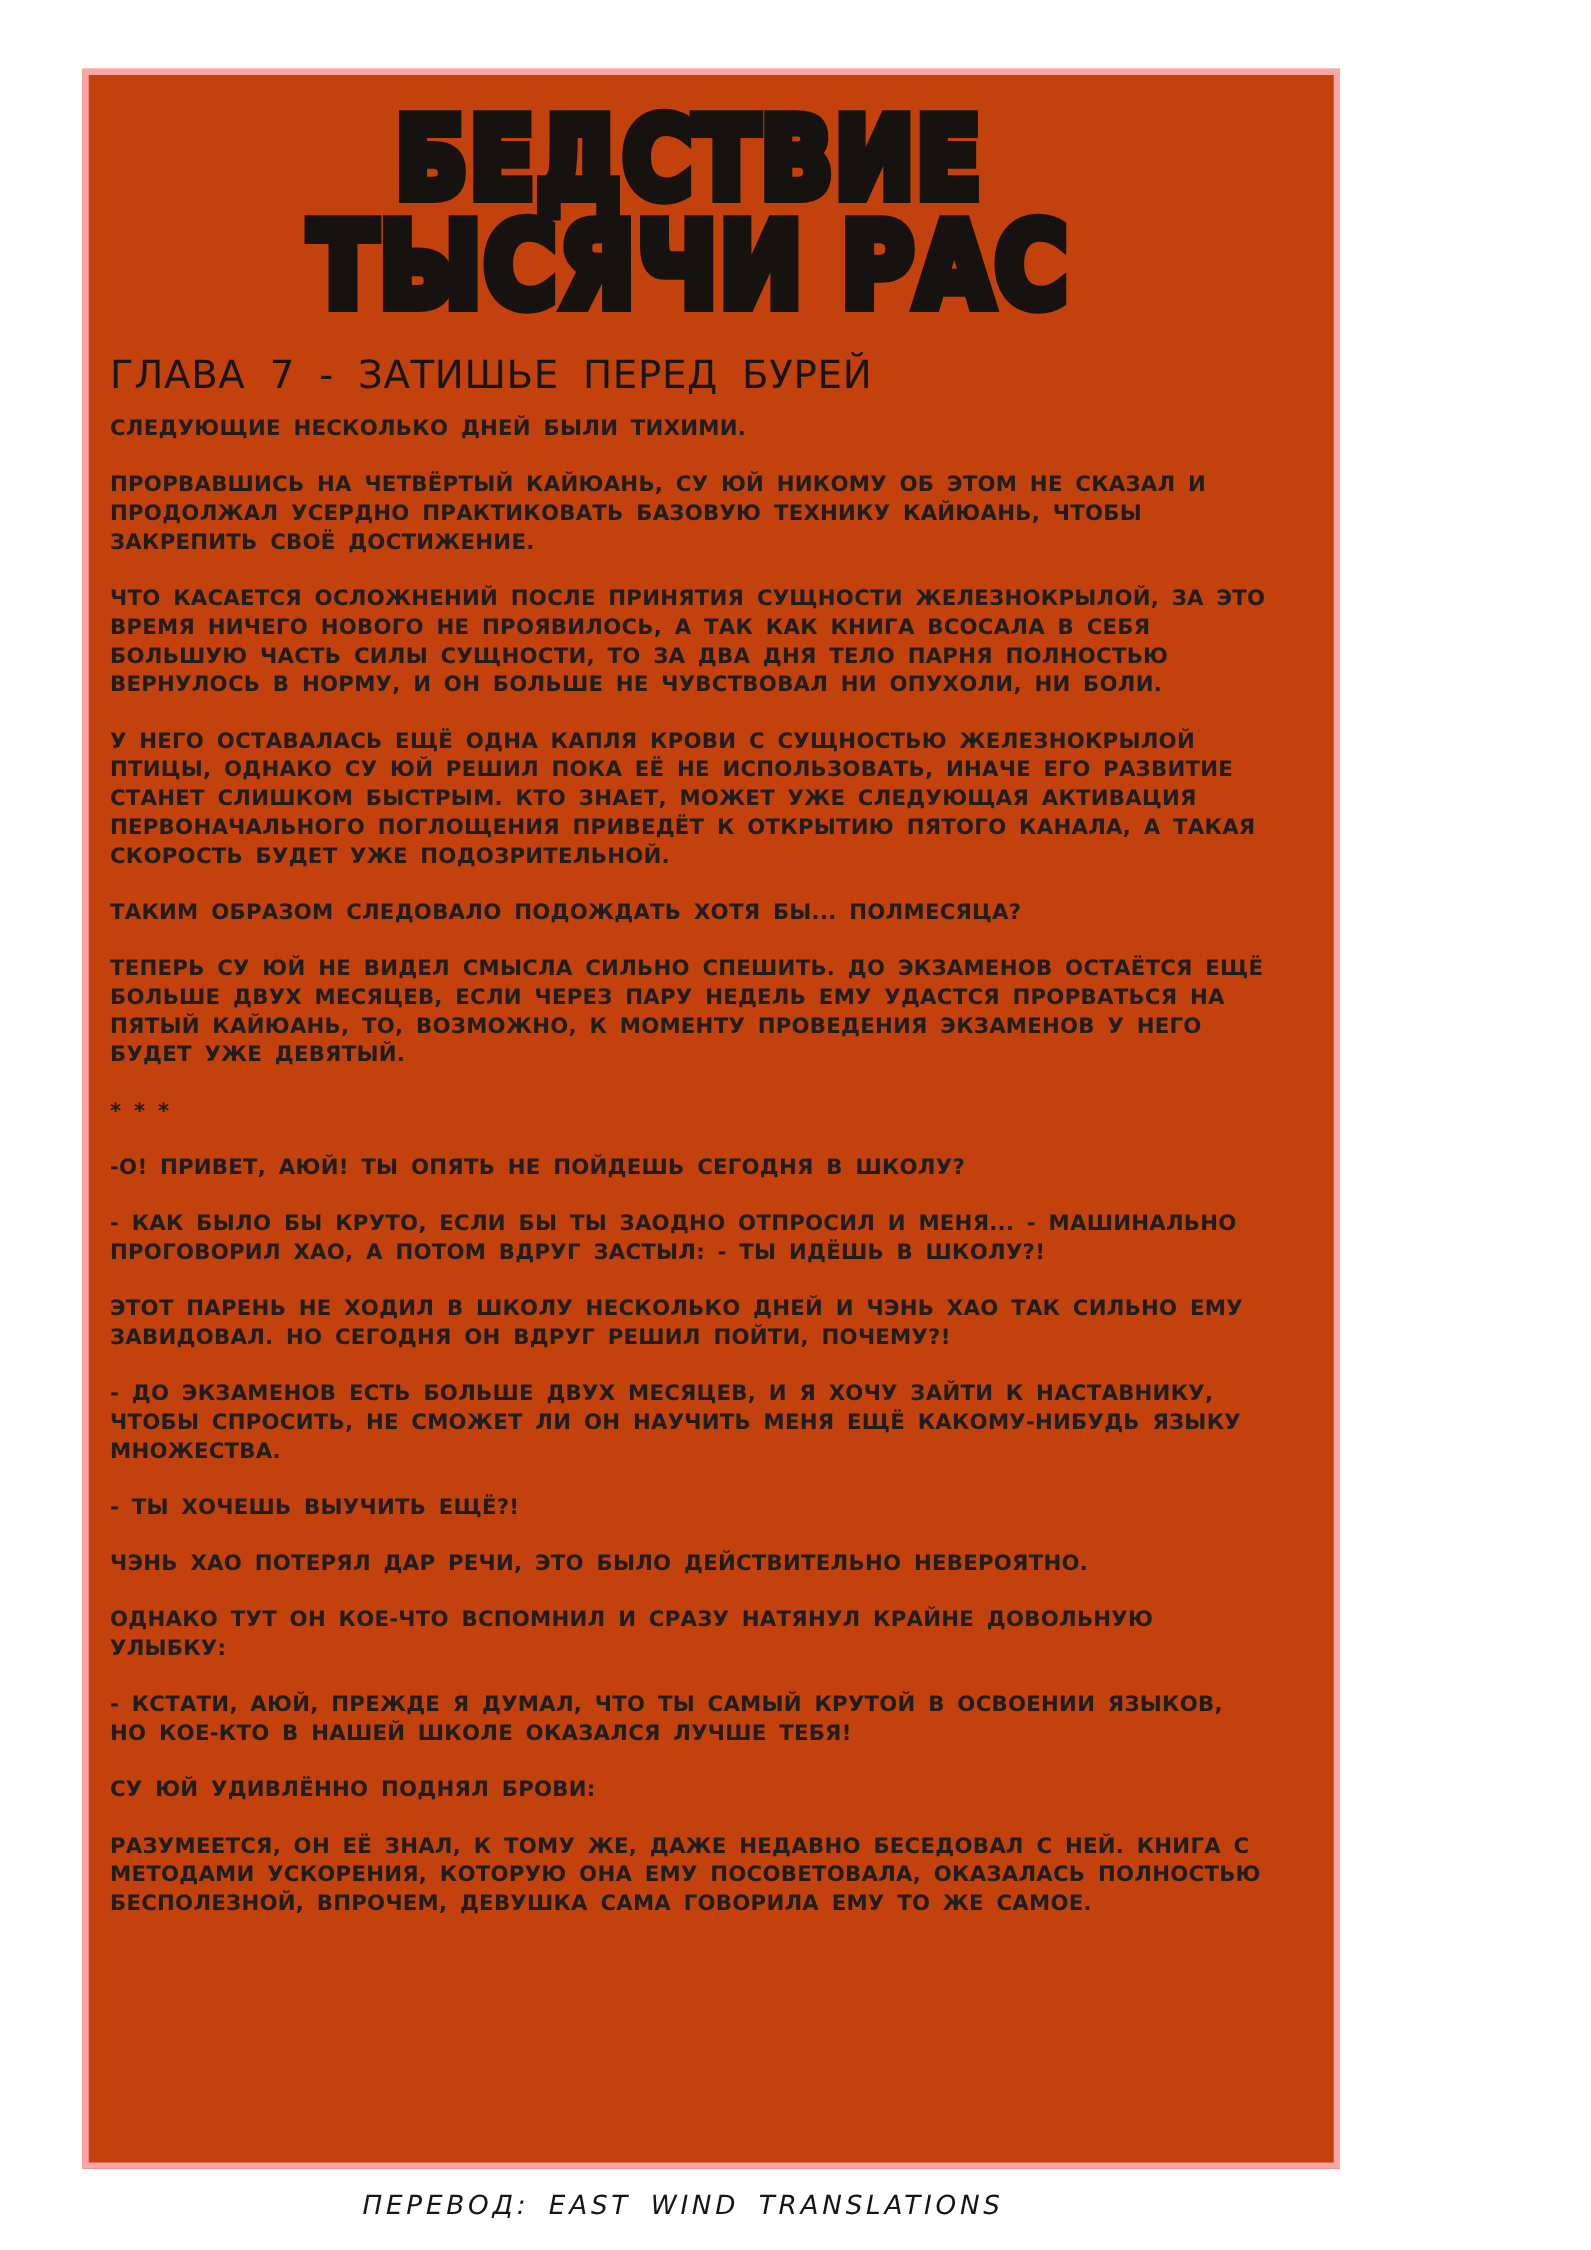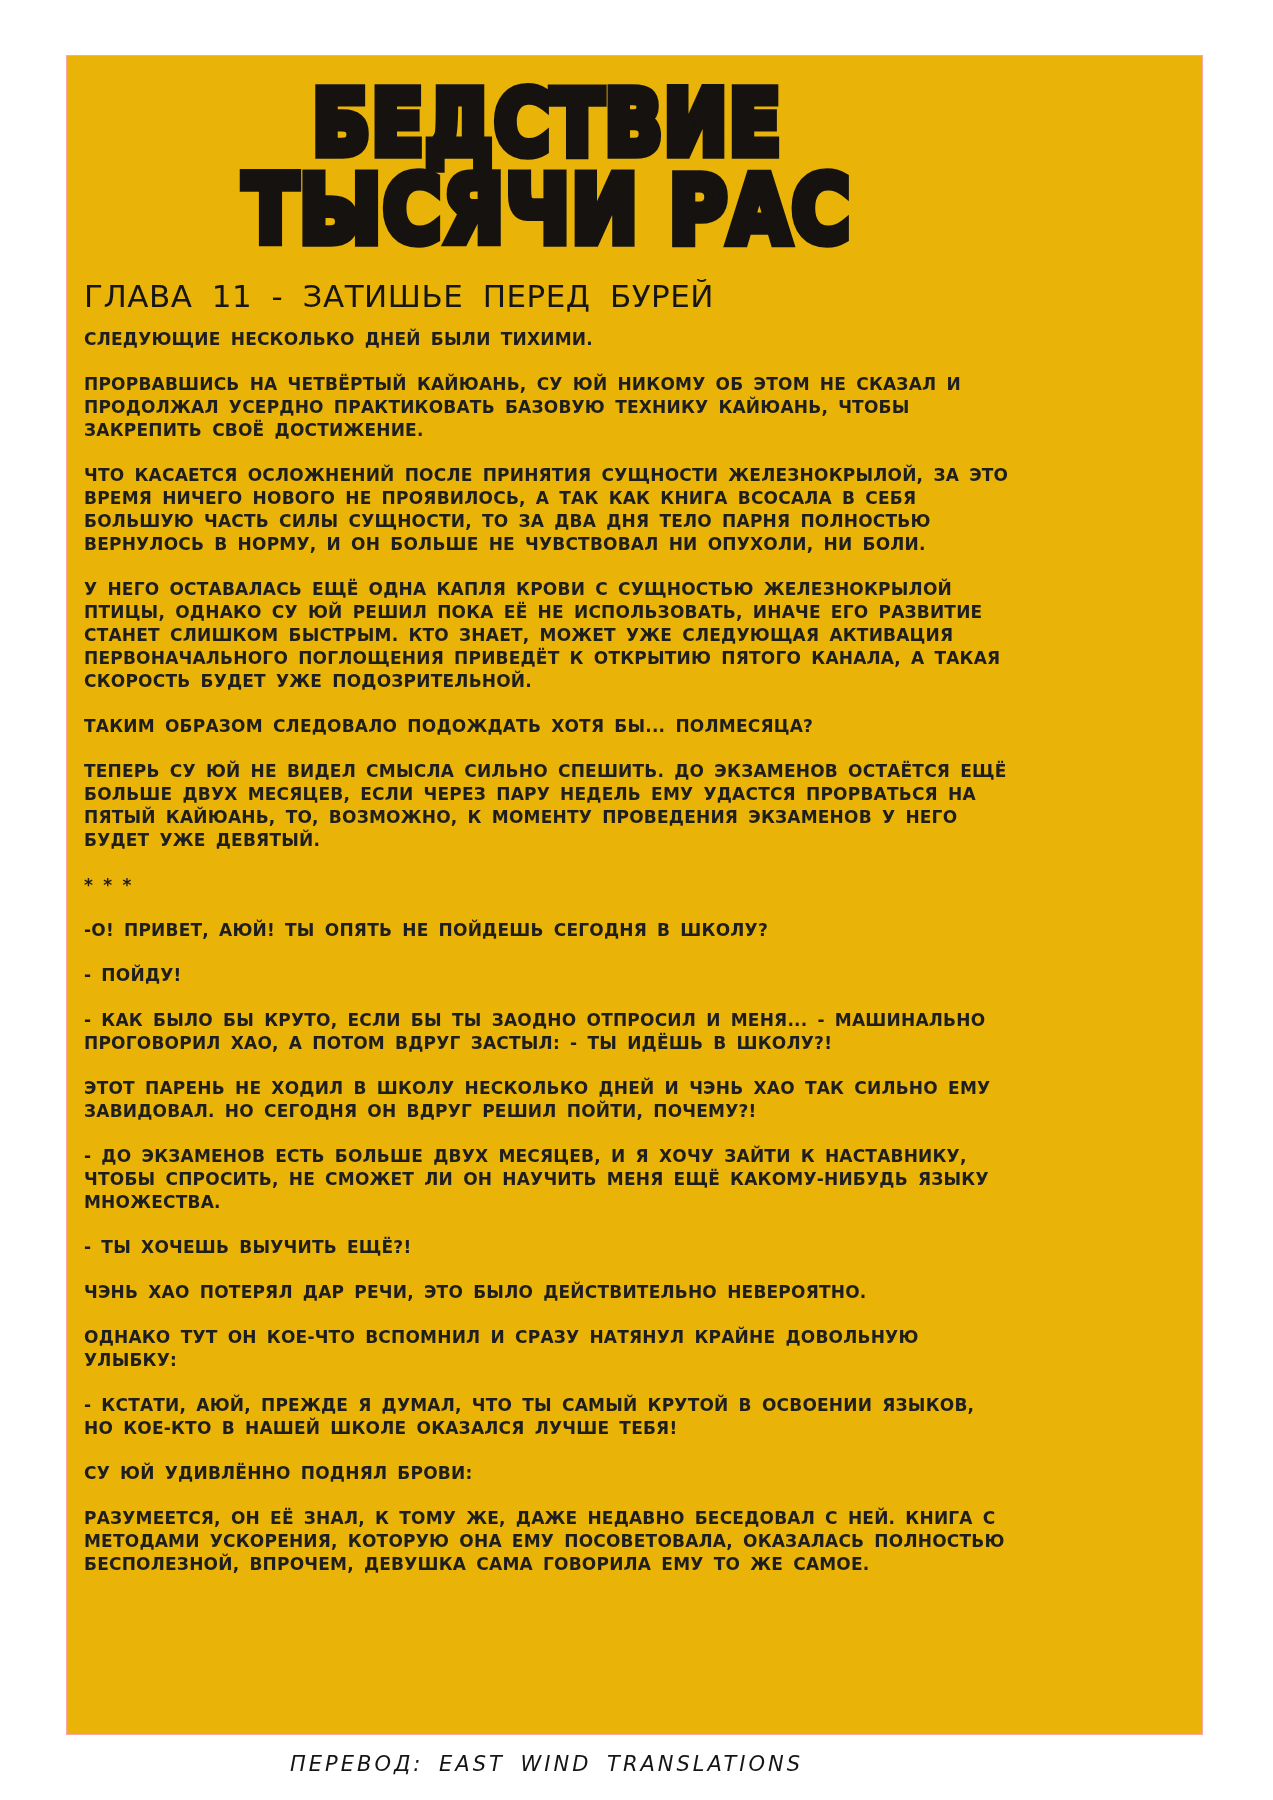"БЕДСТВИЕ" .page-frame { background: #eab308 -> #c2410c; border: 1px solid #fca5a5 -> 5px solid #fca5a5; width: 1137px -> 1006px }
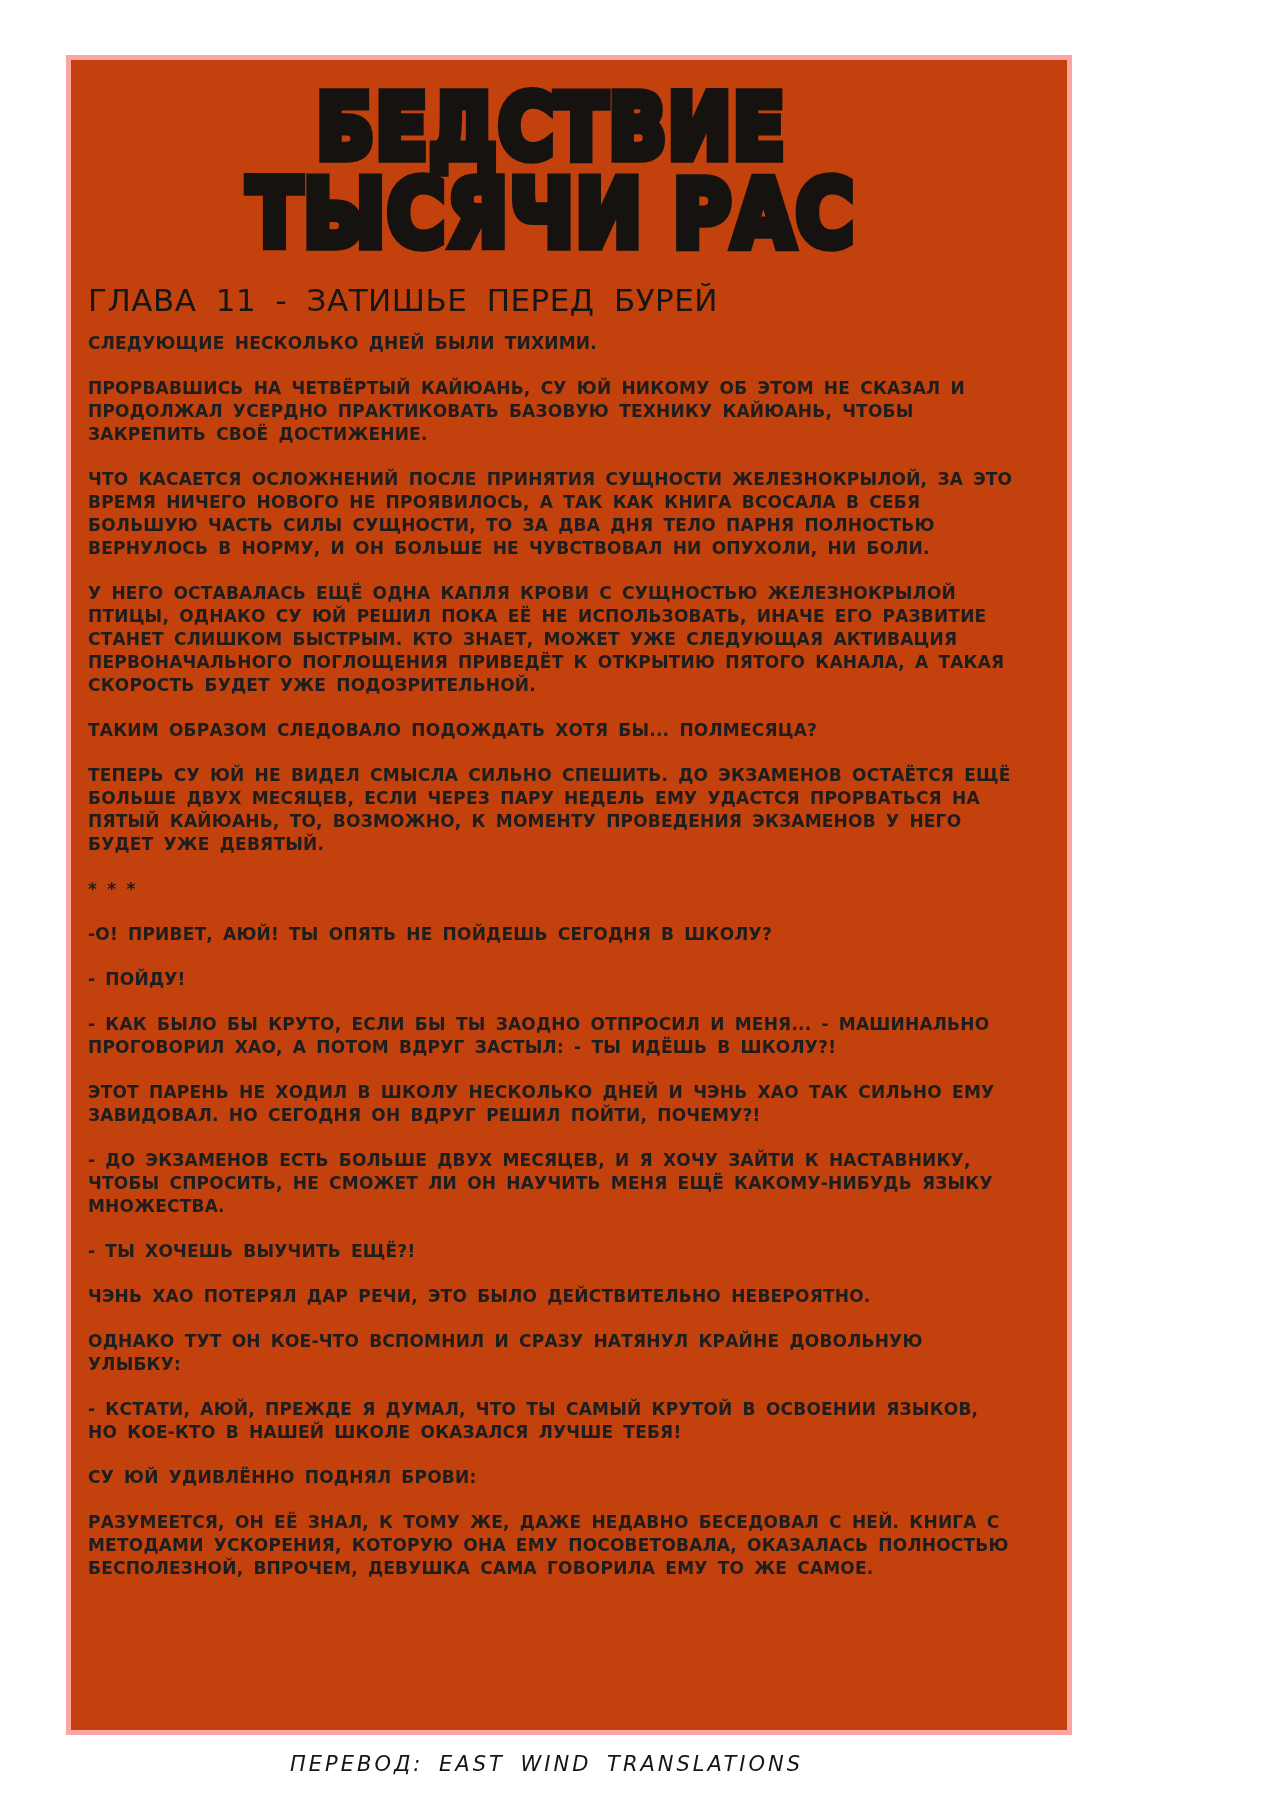"ГЛАВА 11 - ЗАТИШЬЕ ПЕРЕД" h1.chapter-title { text: 11 -> 7 }
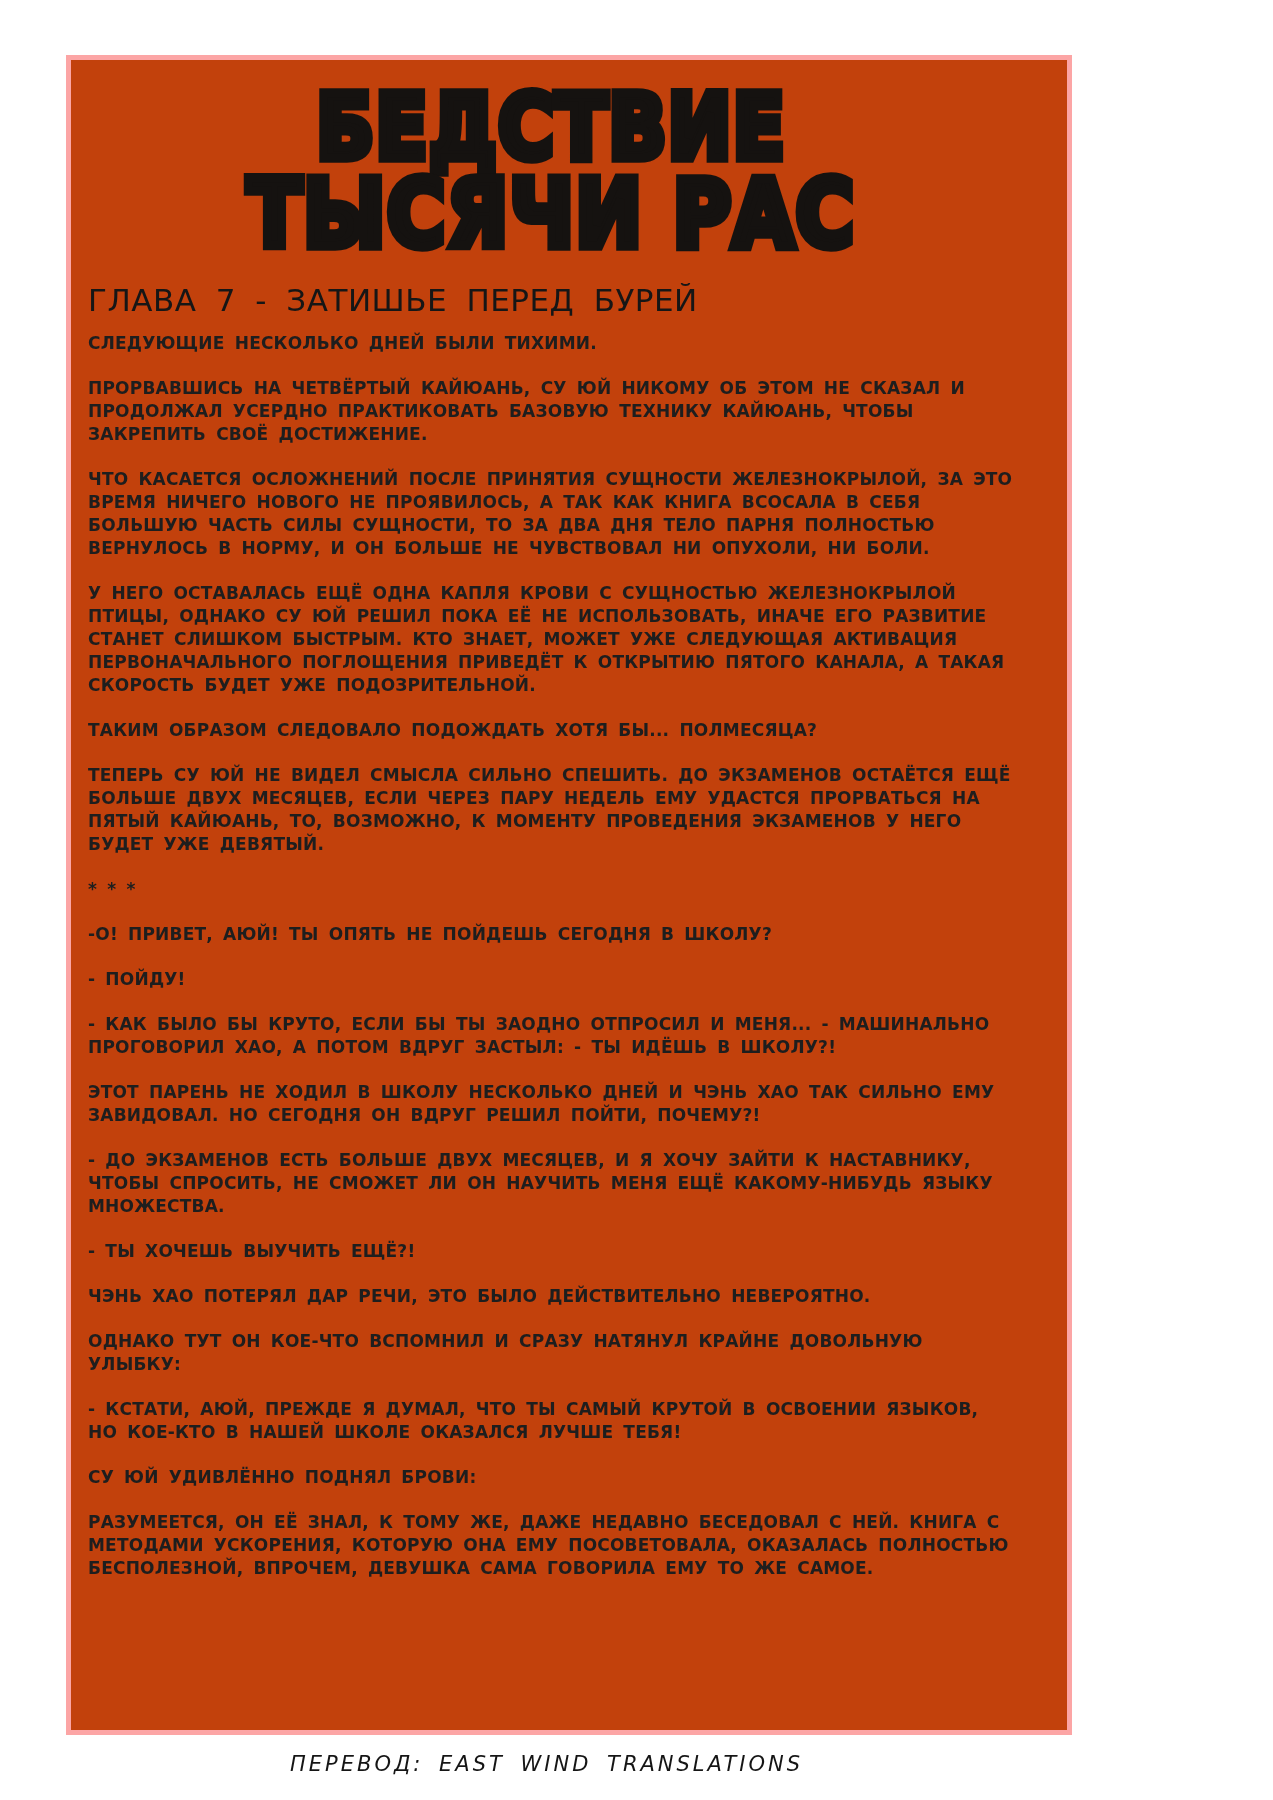"- ПОЙДУ!" p.para { html: <p>- ПОЙДУ!</p> -> none }
